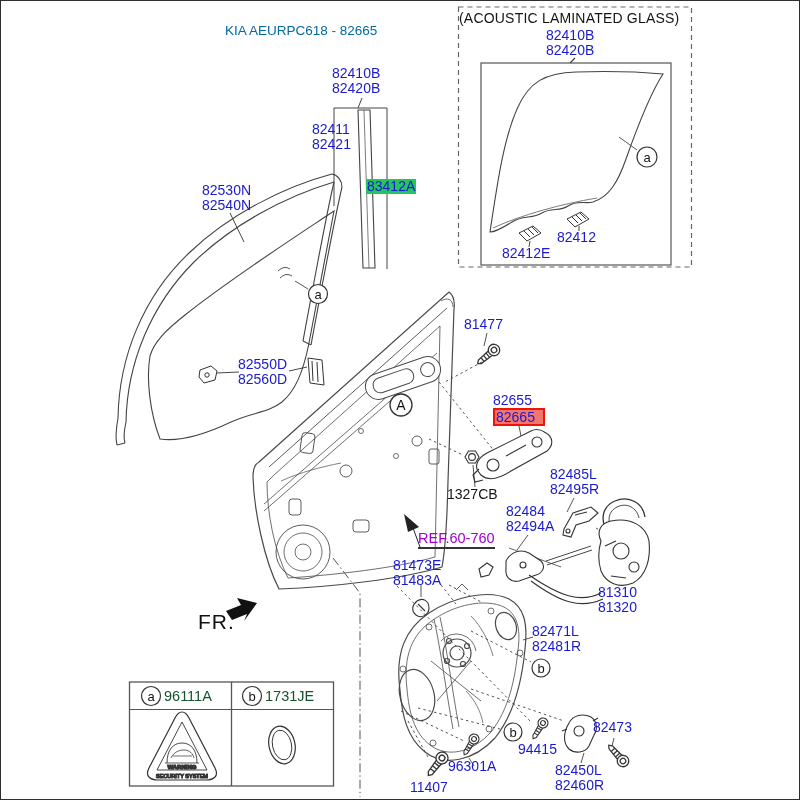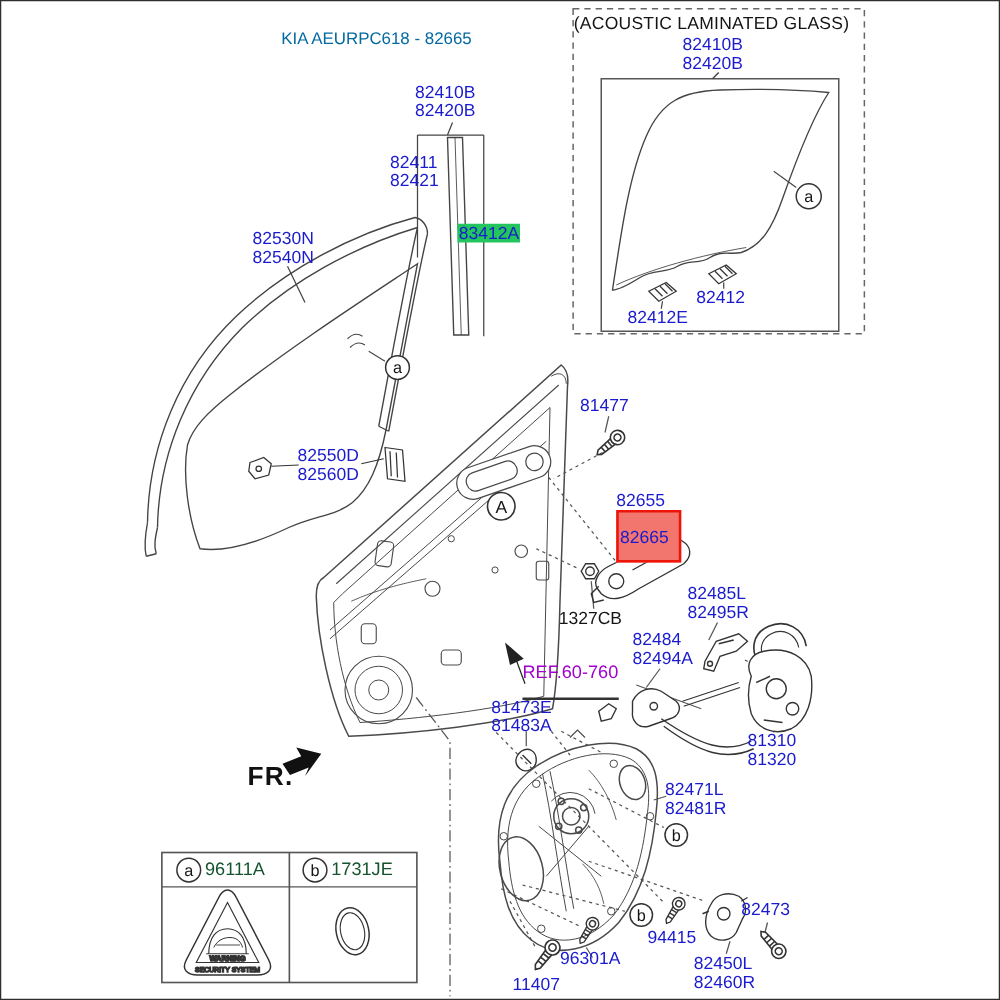"82665" .hl { padding: 12px 1px -> 0 1px }
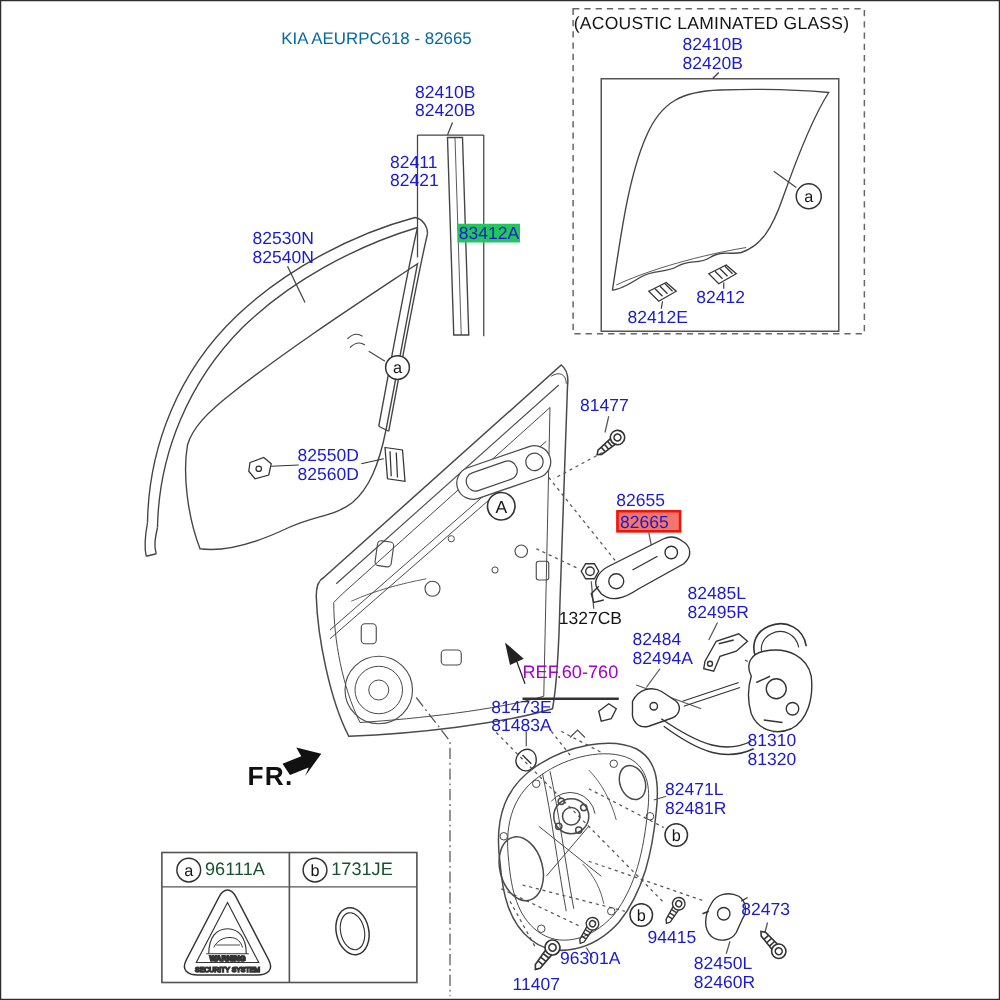"REF.60-760" .ref { padding-bottom: 12px -> 1px }
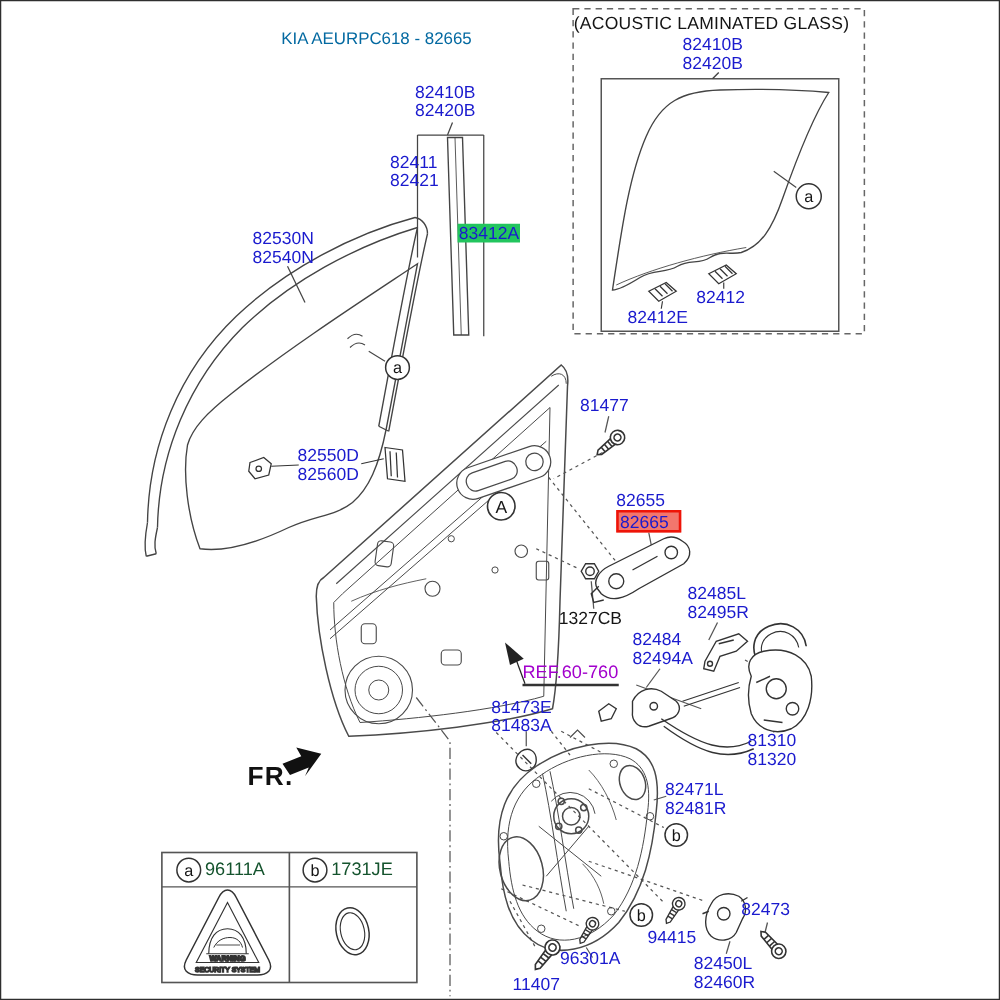"FR." .fr { font-weight: bold -> normal }
